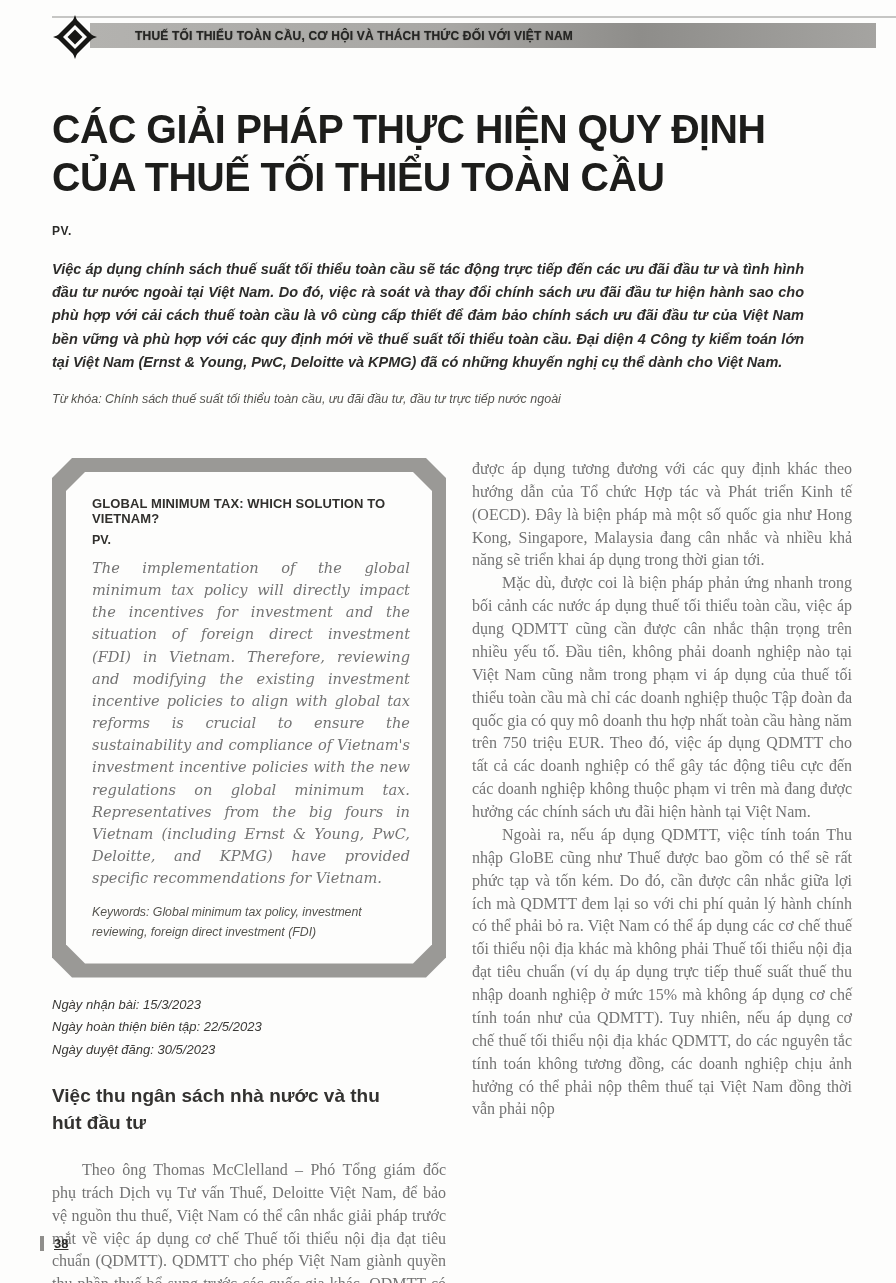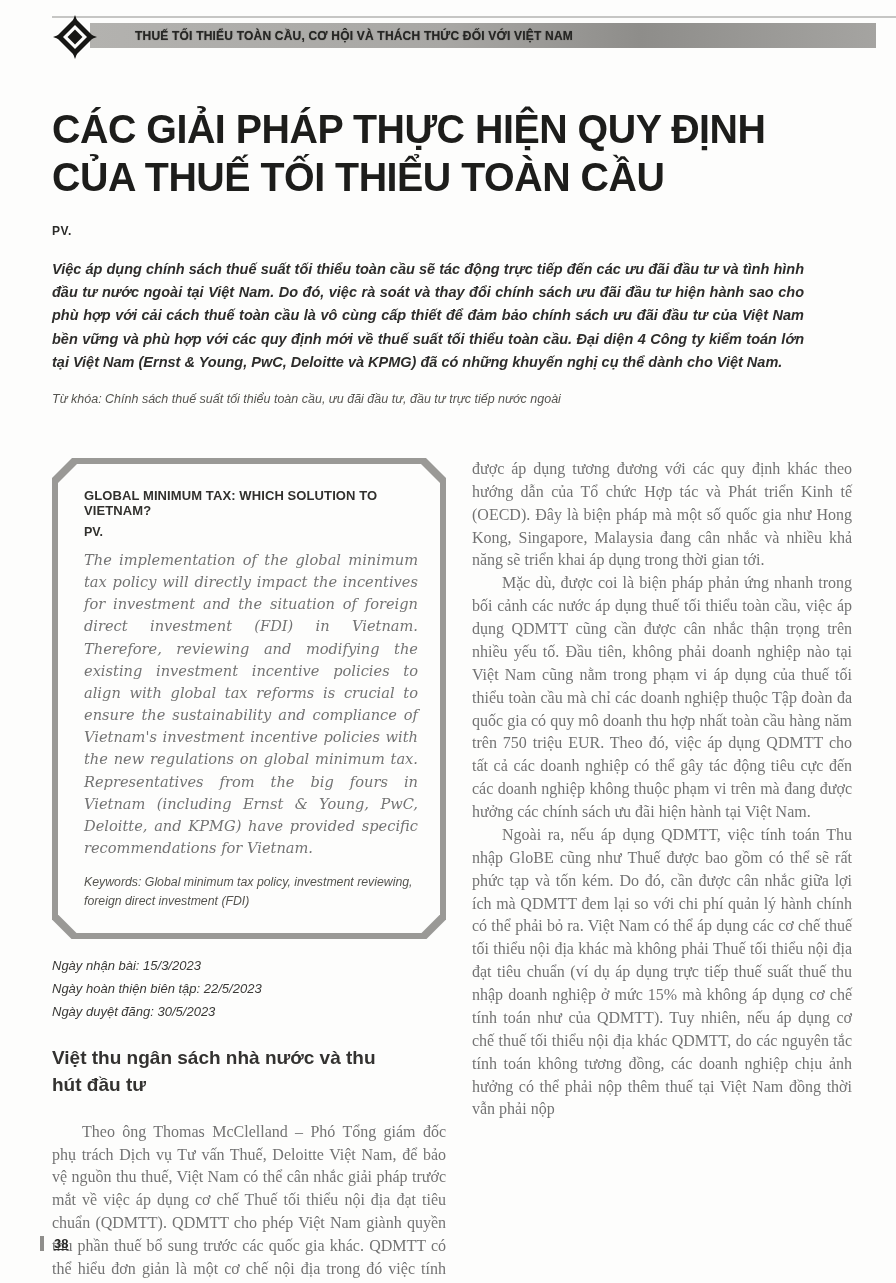"GLOBAL MINIMUM TAX: WHICH SOLUTION" .en-box-outer { padding: 6px -> 14px }
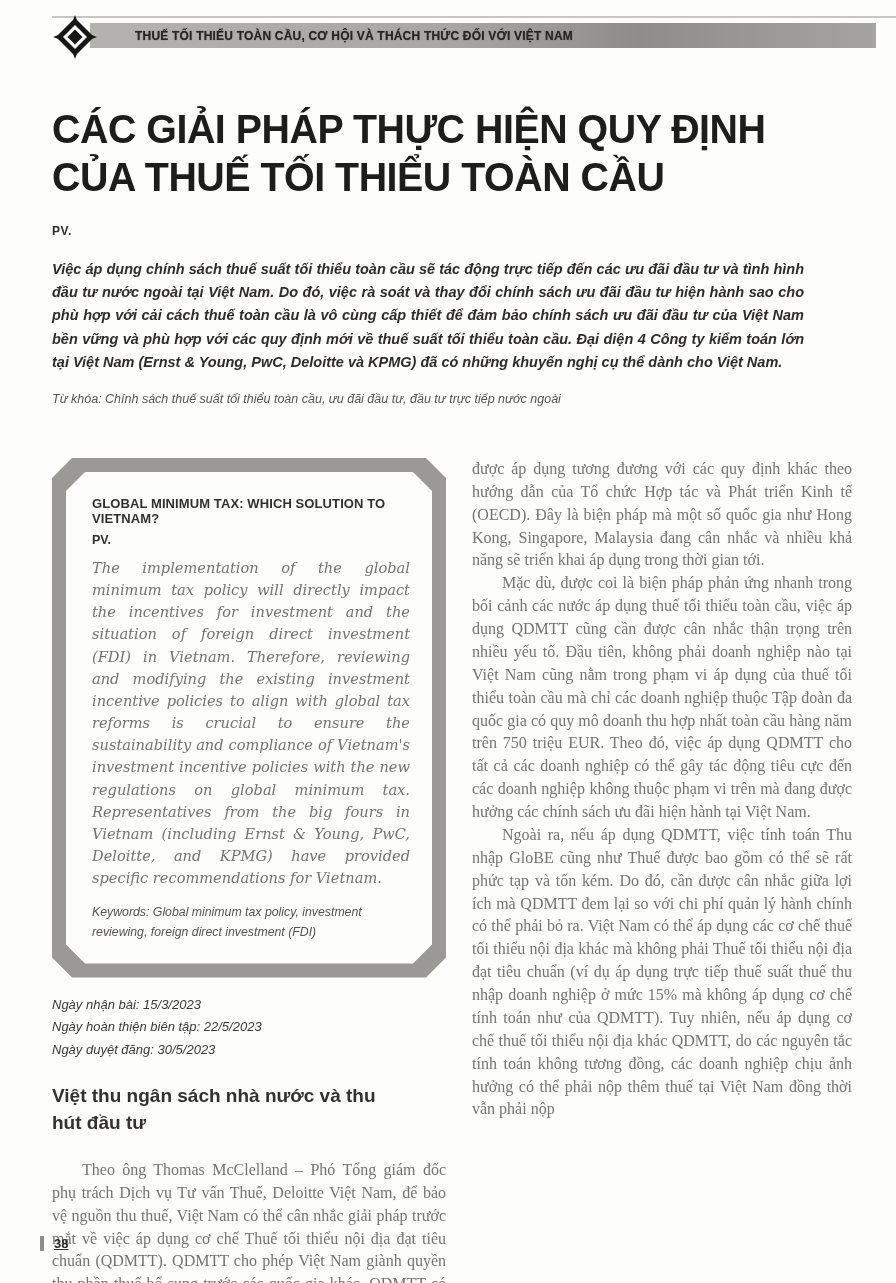"Việt thu ngân sách nhà" h2.section-heading { text: Việt -> Việc }
